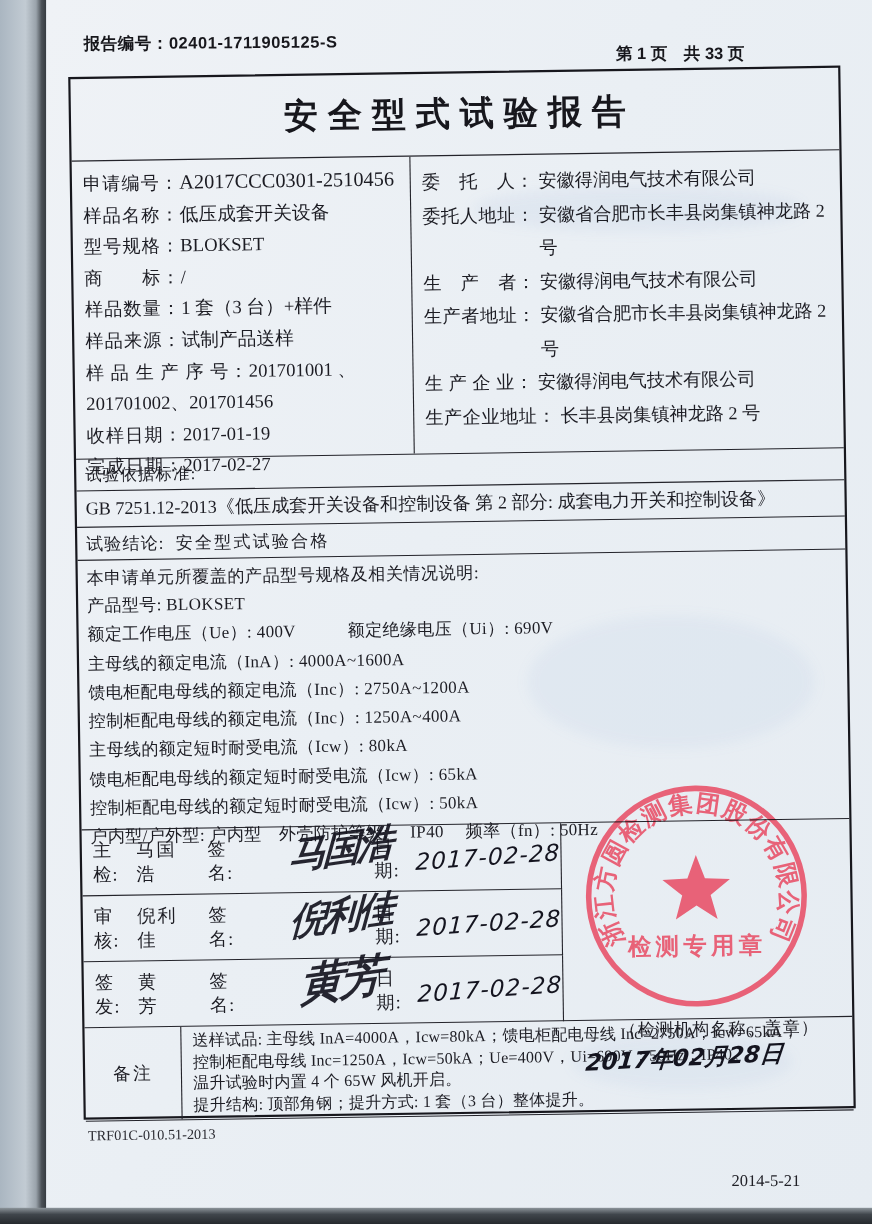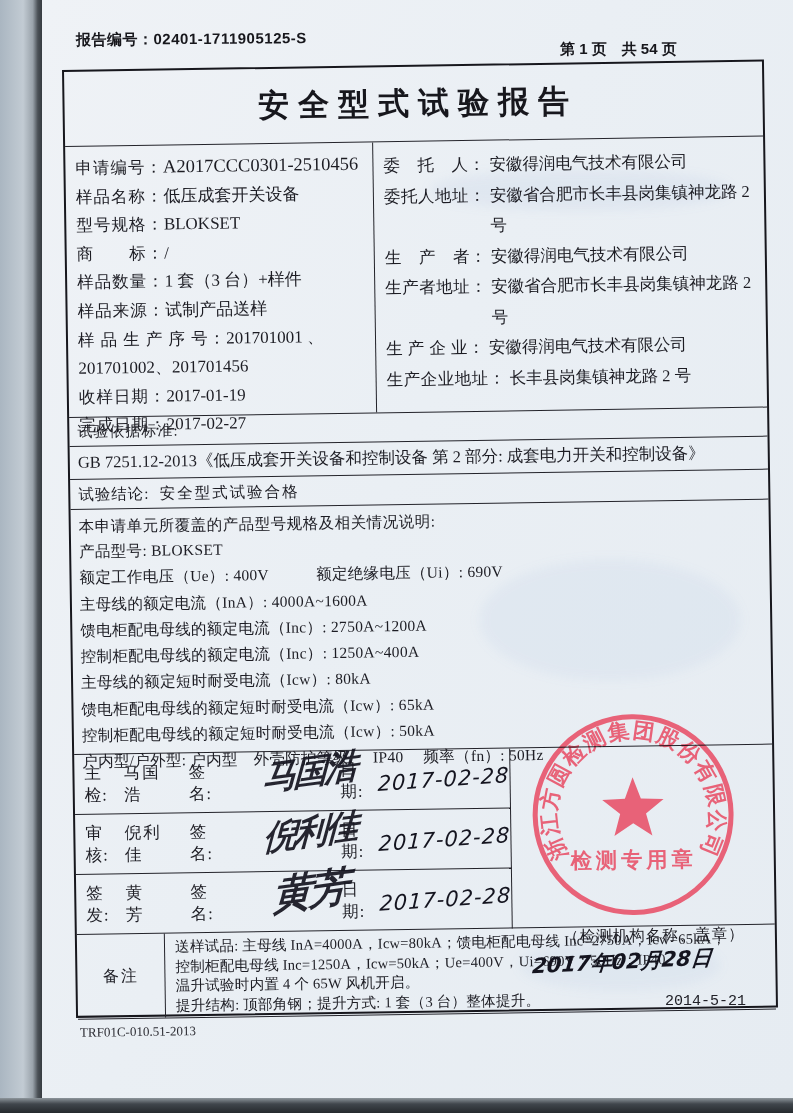"第 1 页 共 54" div.hdr-page-no { text: 54 -> 33 }
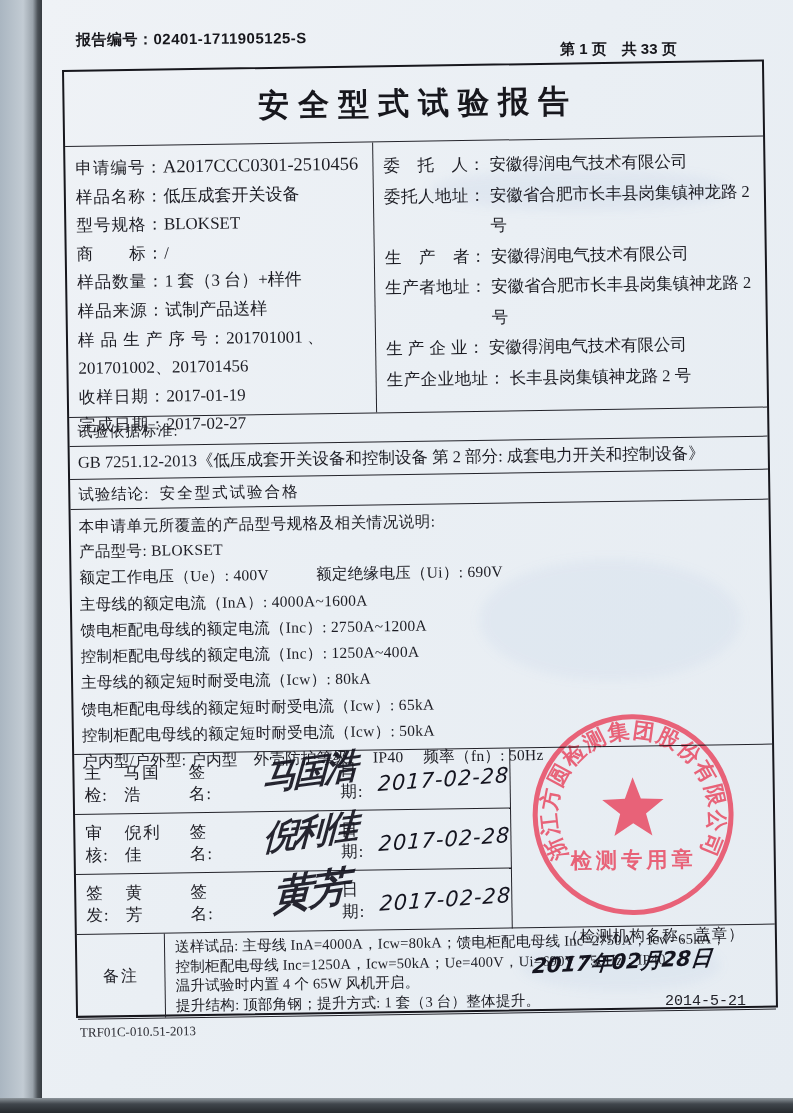"2014-5-21" .ftr-date { font-family: Liberation Mono, monospace -> Liberation Serif, serif; top: 993px -> 1066px }
